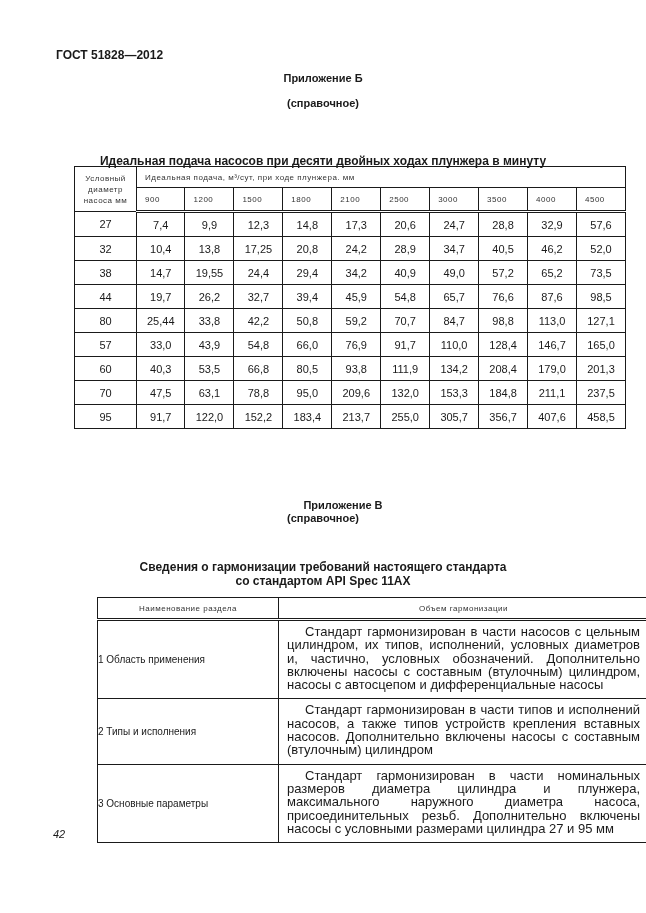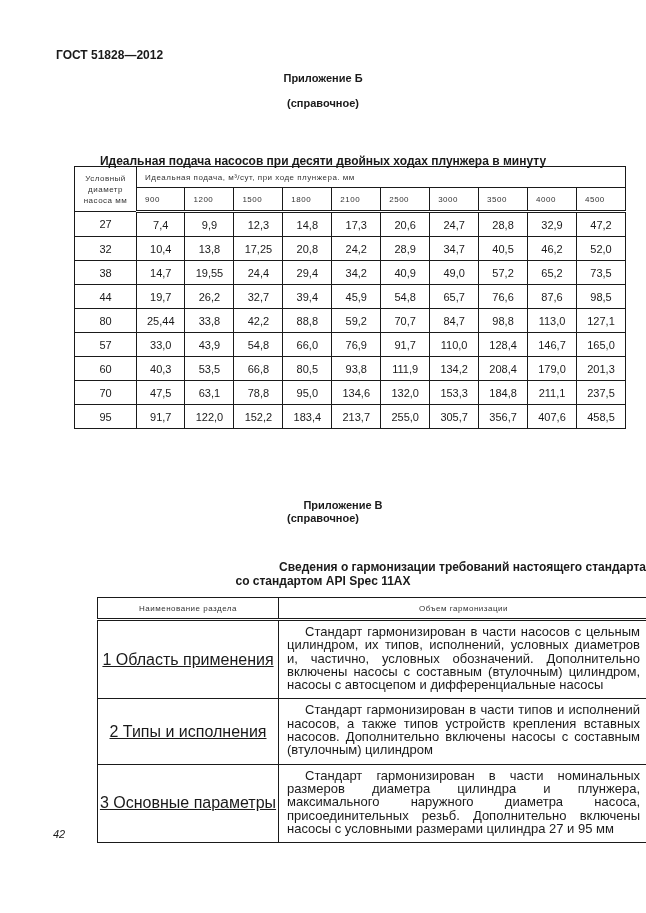"47,2" td.num { text: 47,2 -> 57,6 }
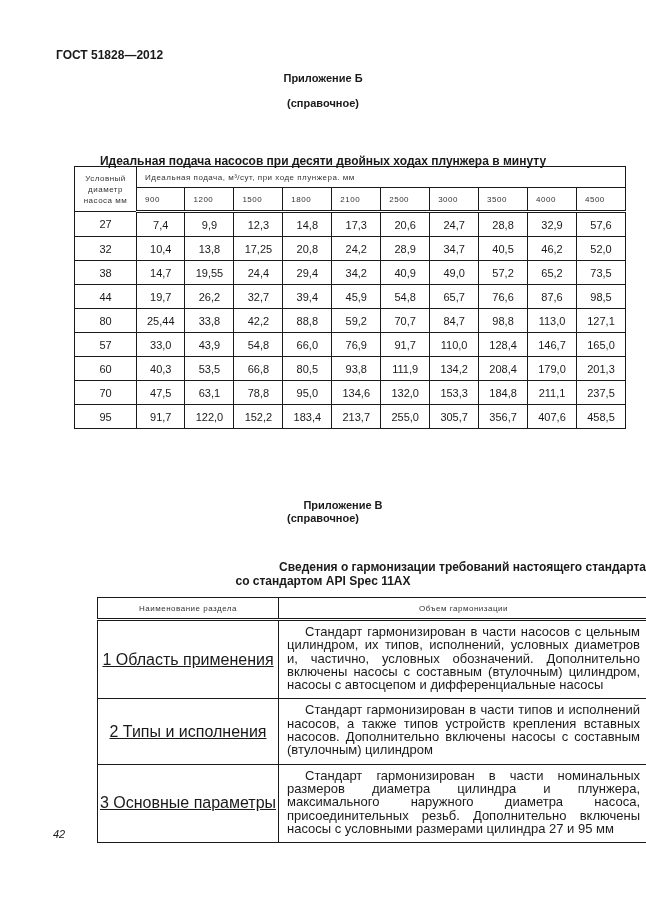"88,8" td.num { text: 88,8 -> 50,8 }
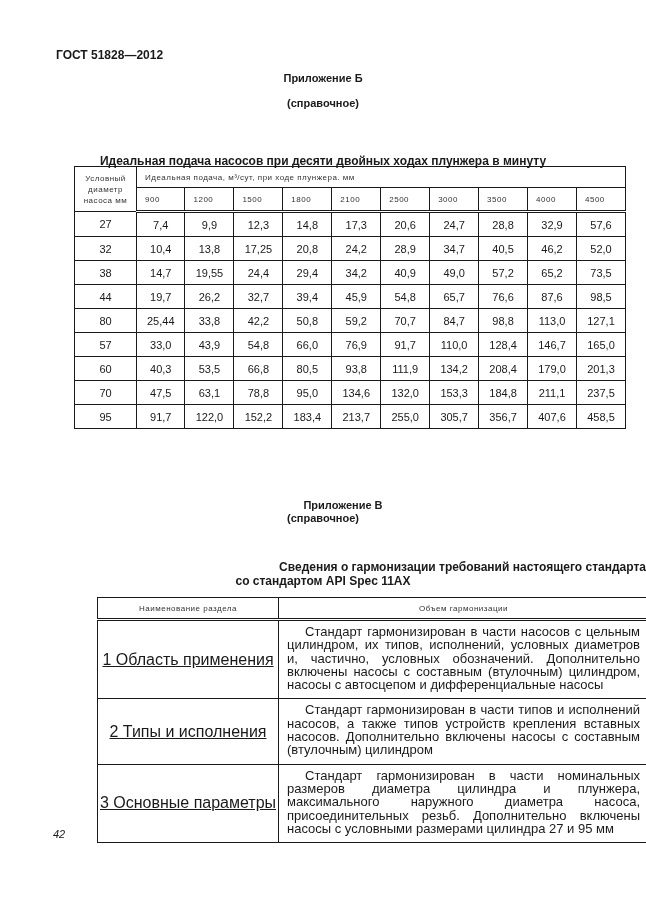"134,6" td.num { text: 134,6 -> 209,6 }
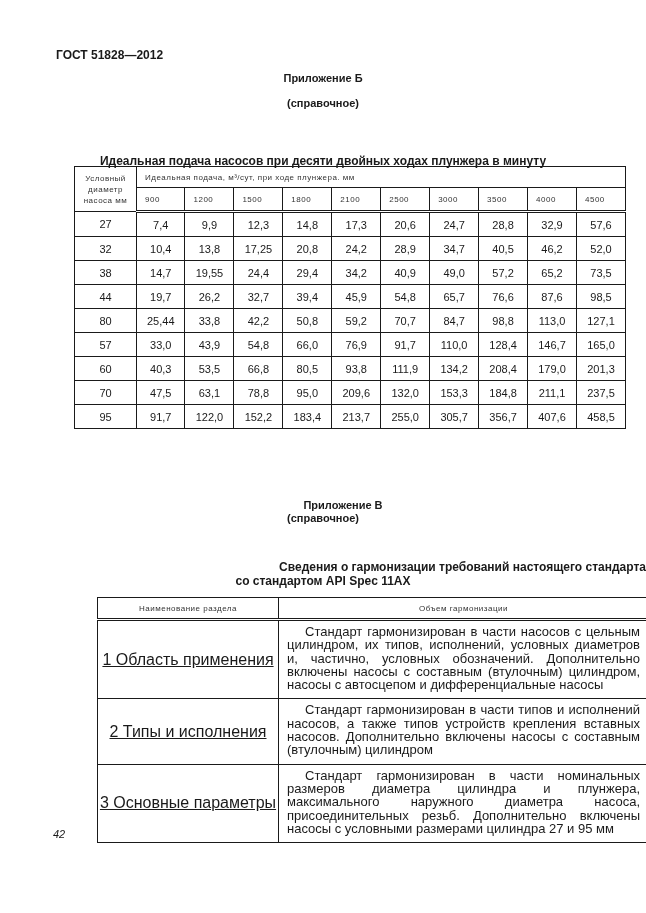"Сведения о гармонизации требований" div.abs { text-align: right -> none }
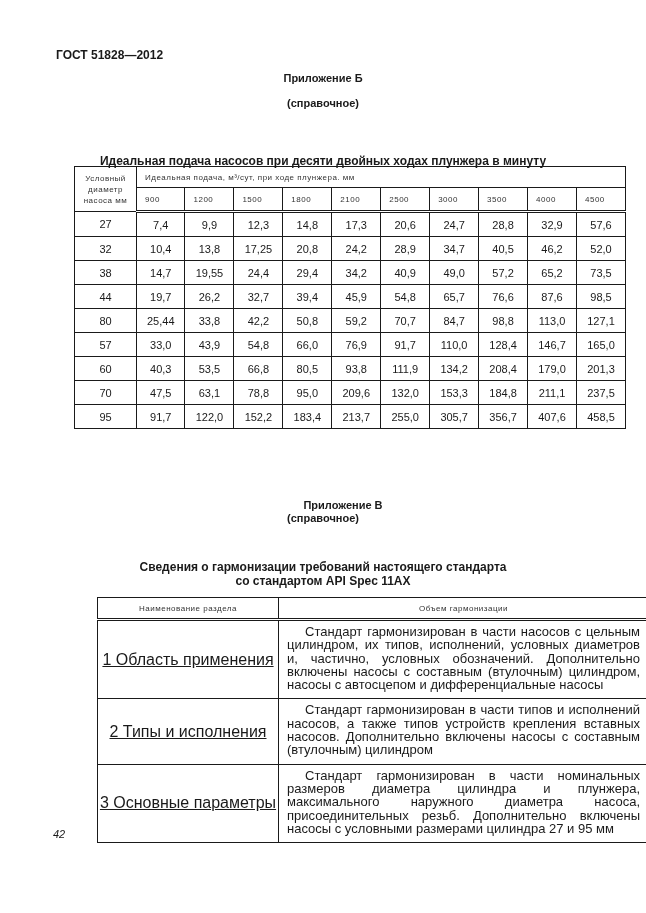"1 Область применения" .t2 td.name { font-size: 16px -> 10px; text-align: center -> none; text-decoration: underline -> none }
